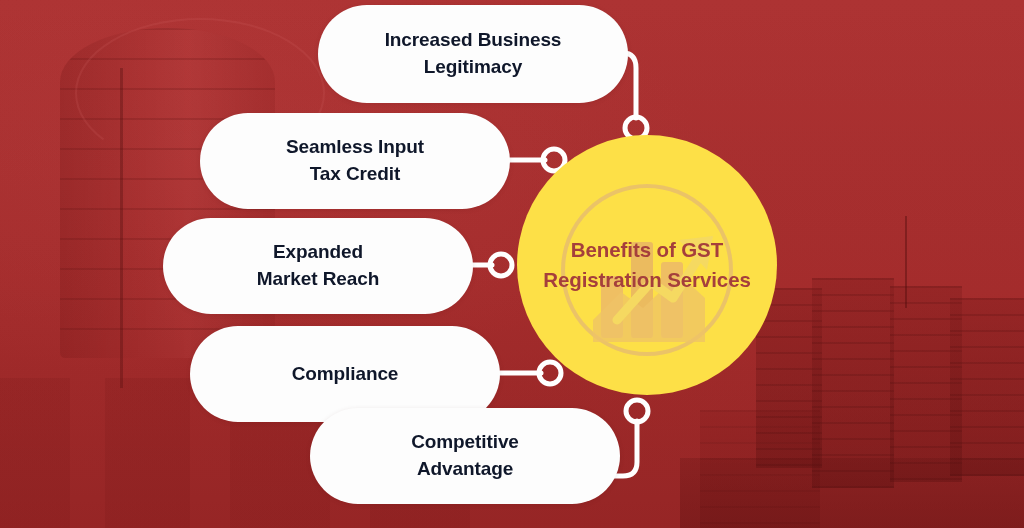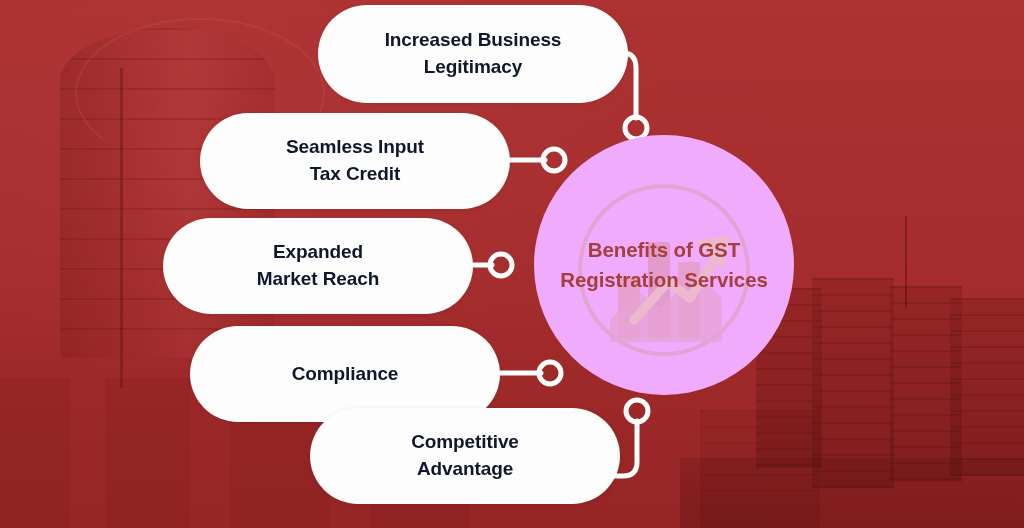"Benefits of GST" .center-circle { background: #f0abfc -> #fde047; left: 534px -> 517px }
